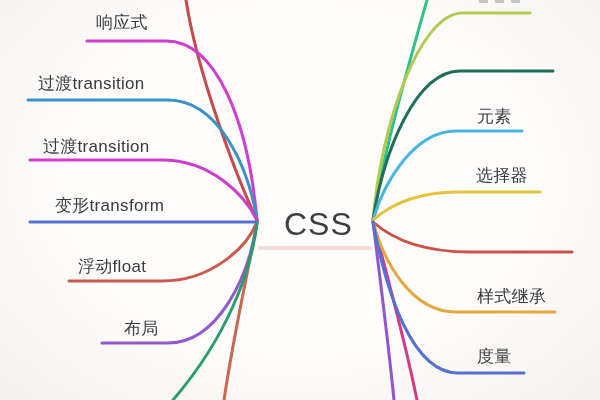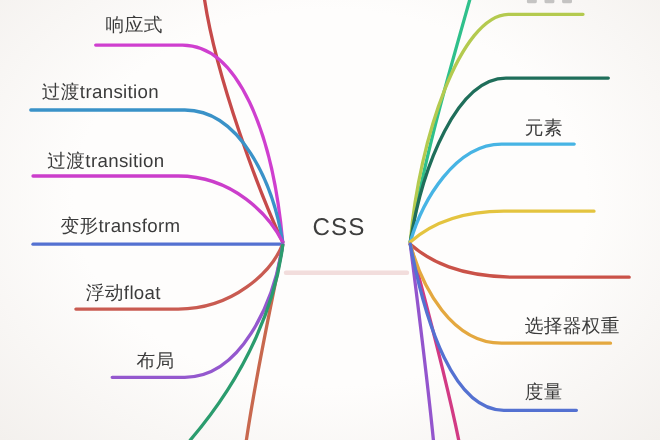"选择器" div.branch-label { html: none -> <div>选择器</div> }
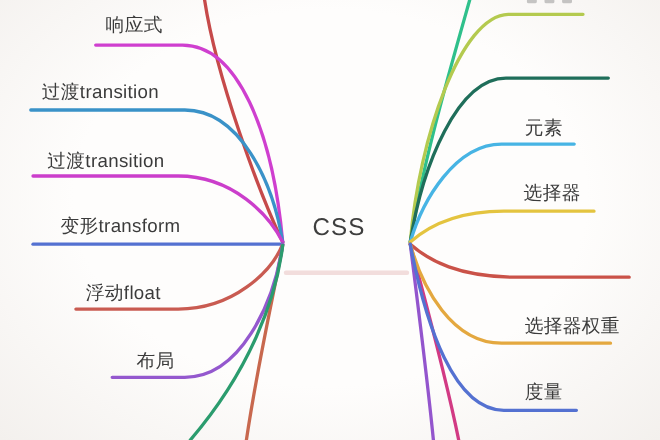"CSS" .center-label { font-size: 22px -> 32px; top: 194px -> 206px }
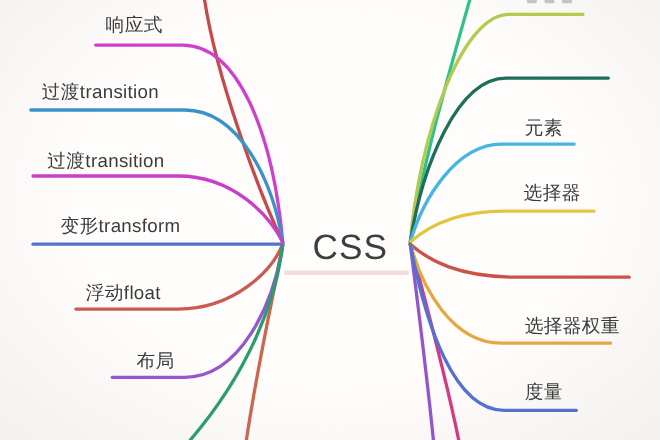"选择器权重" div.branch-label { text: 选择器权重 -> 样式继承 }
